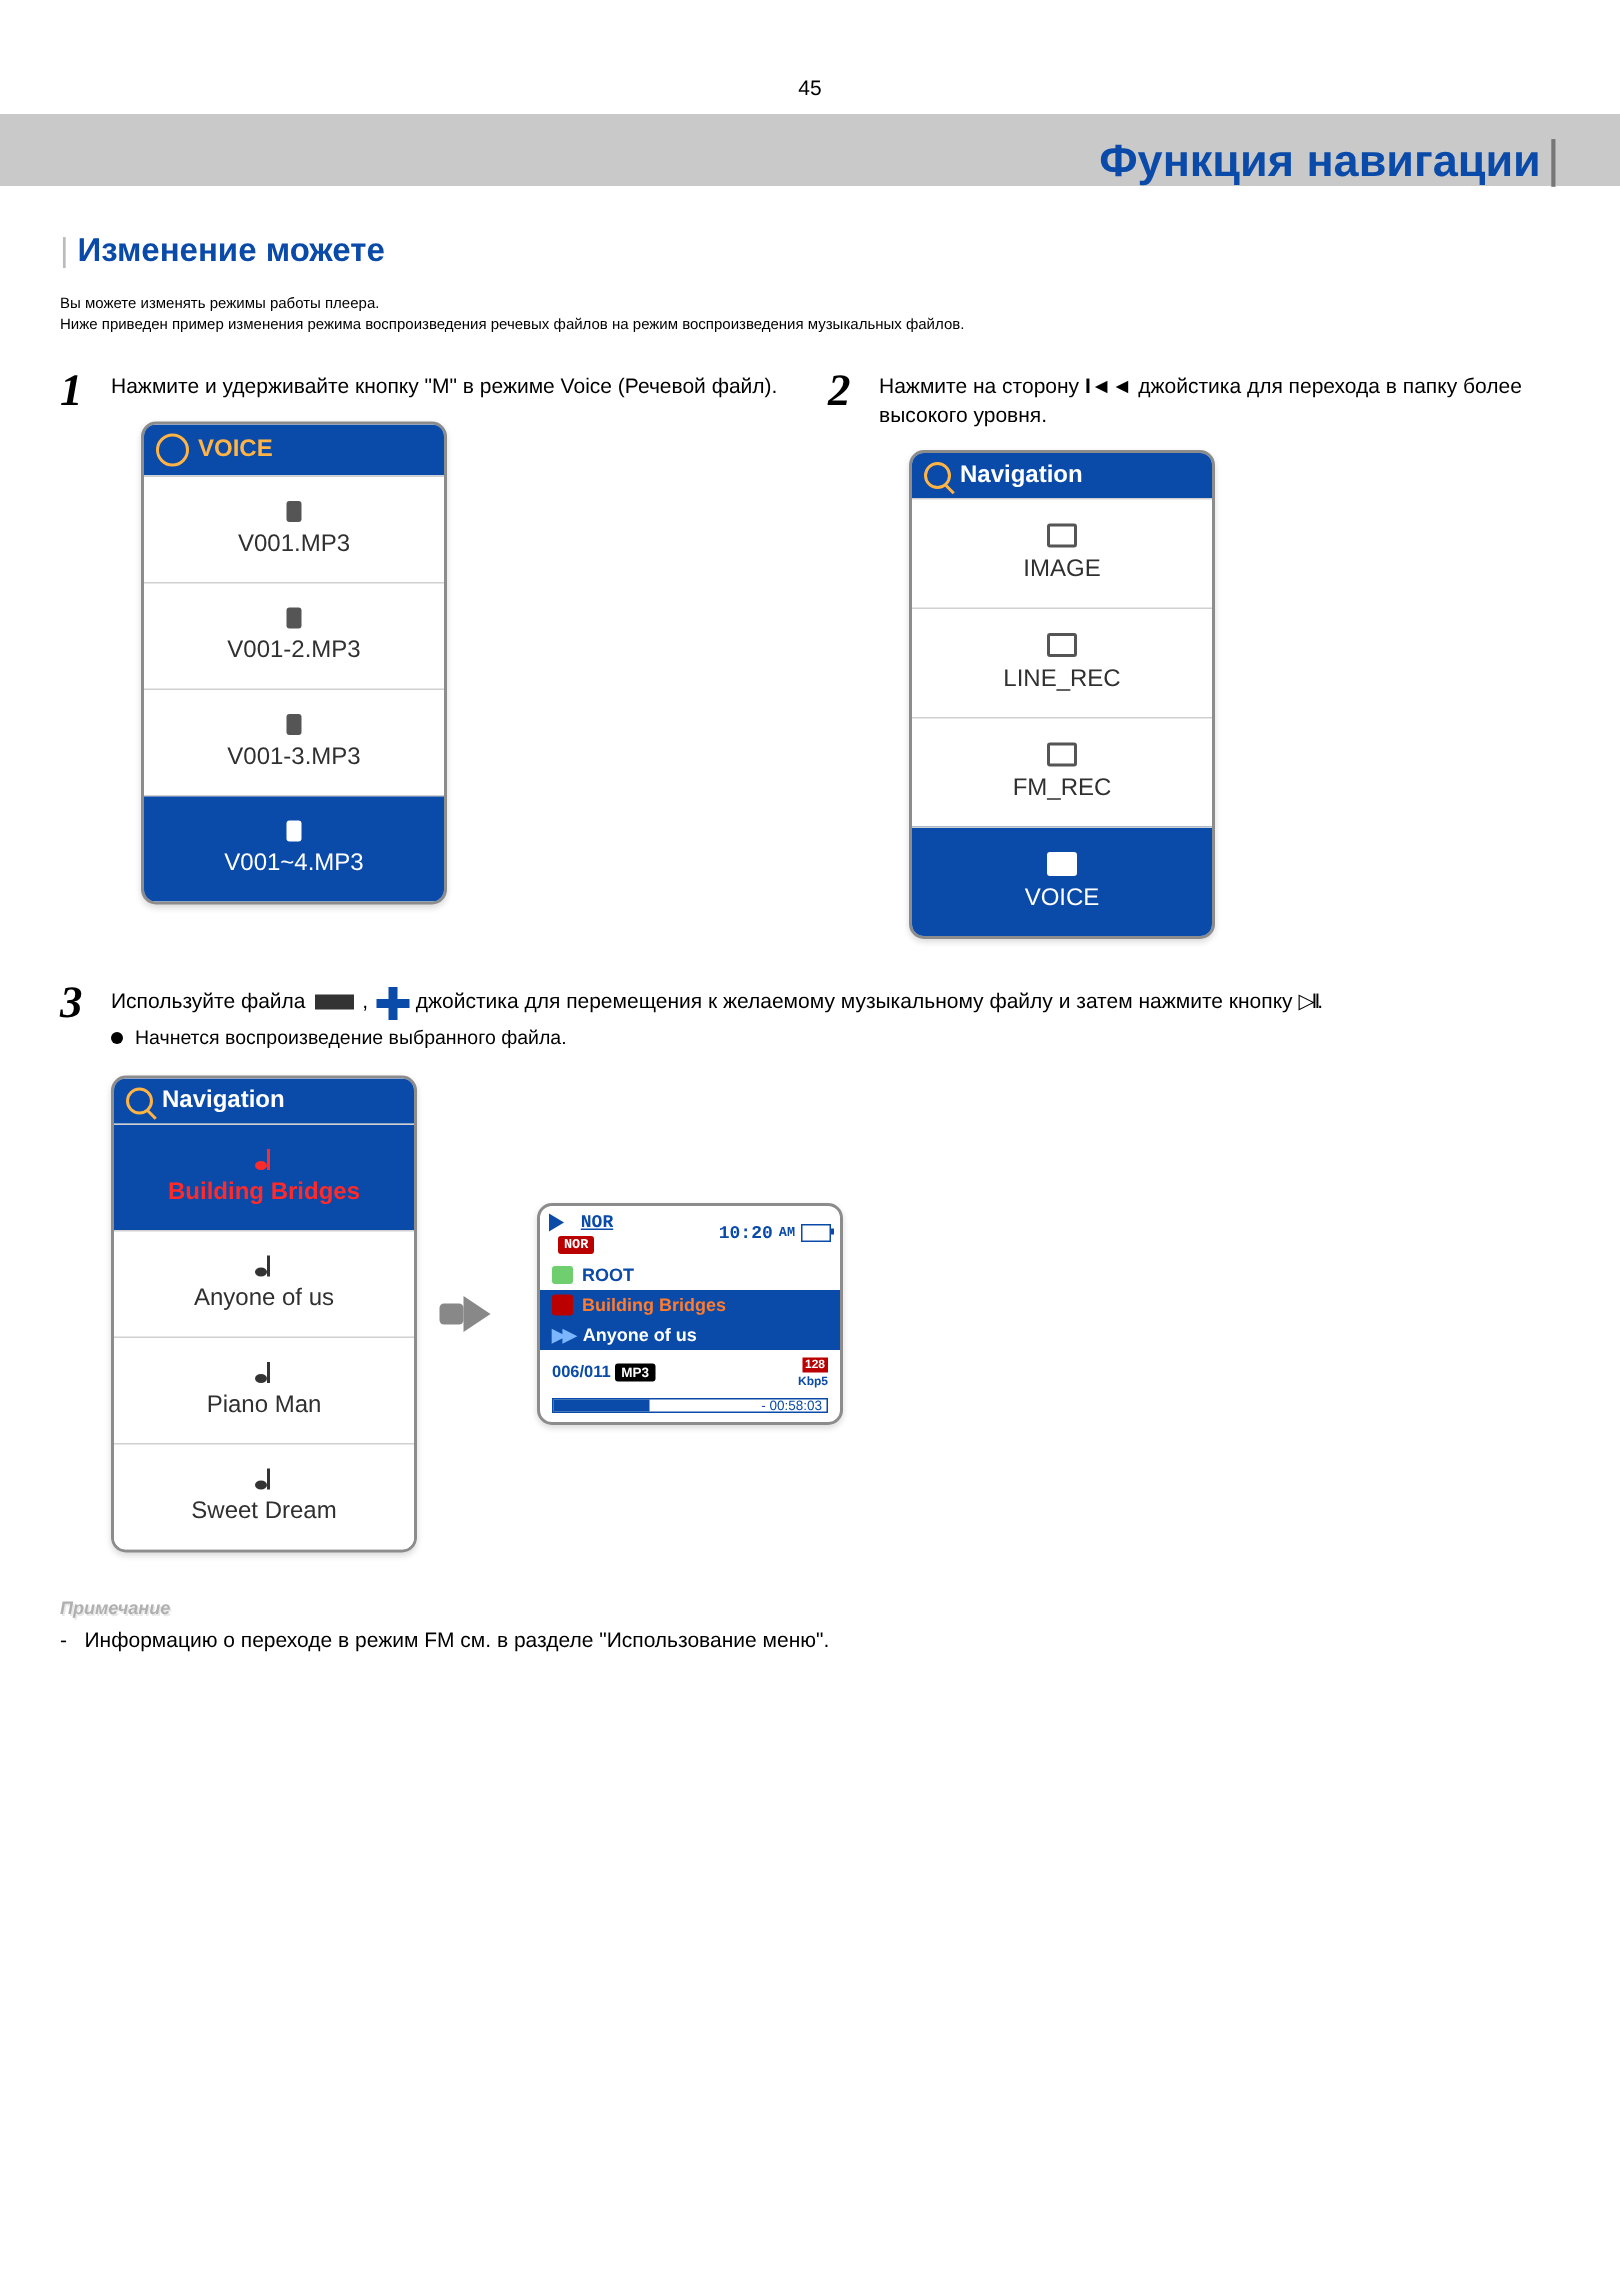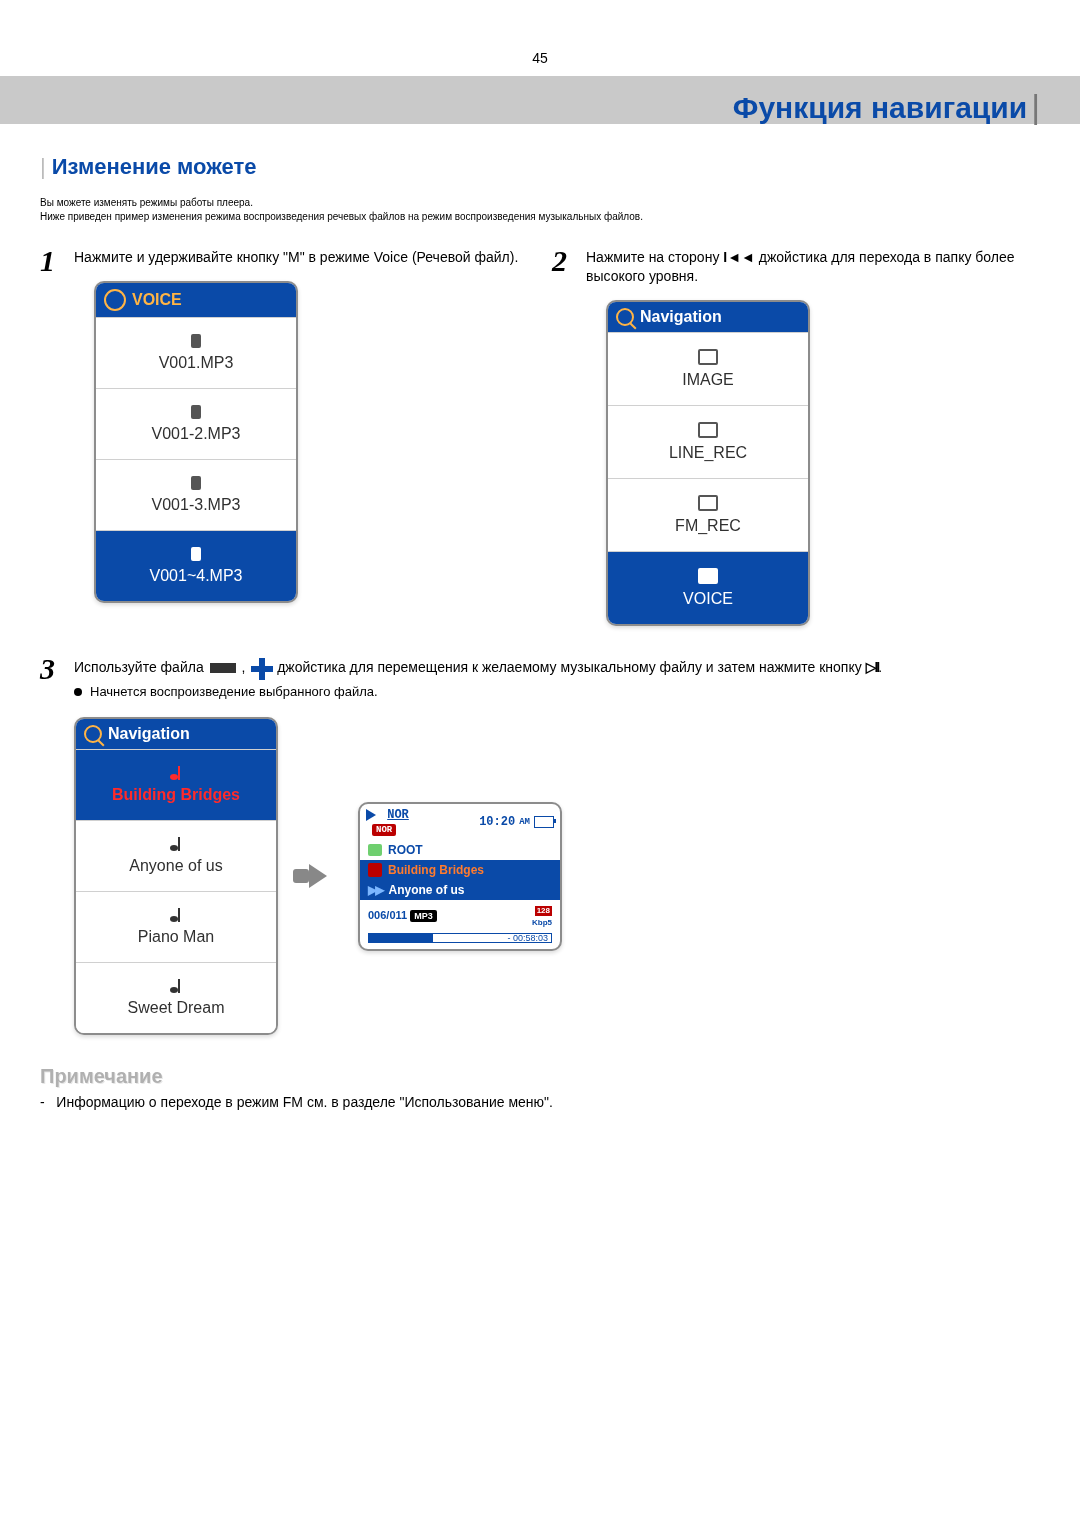"▷II" .inline-playpause { font-weight: bold -> normal }
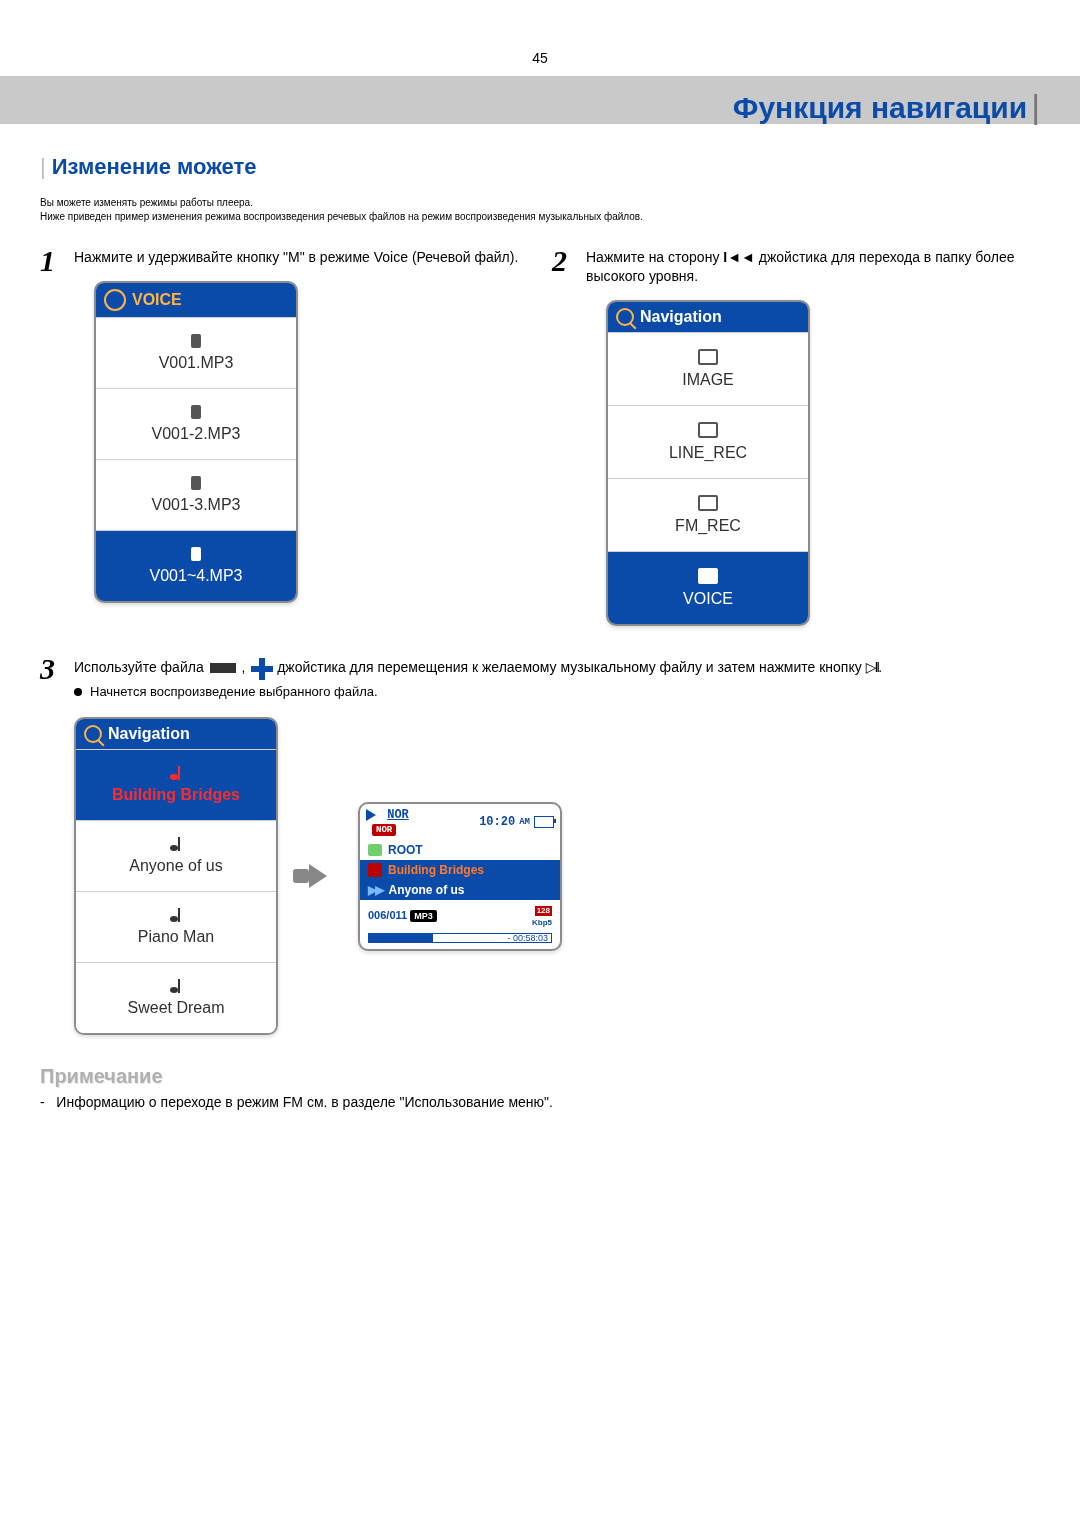"Примечание" .note-heading { font-size: 20px -> 12px; font-style: none -> italic }
